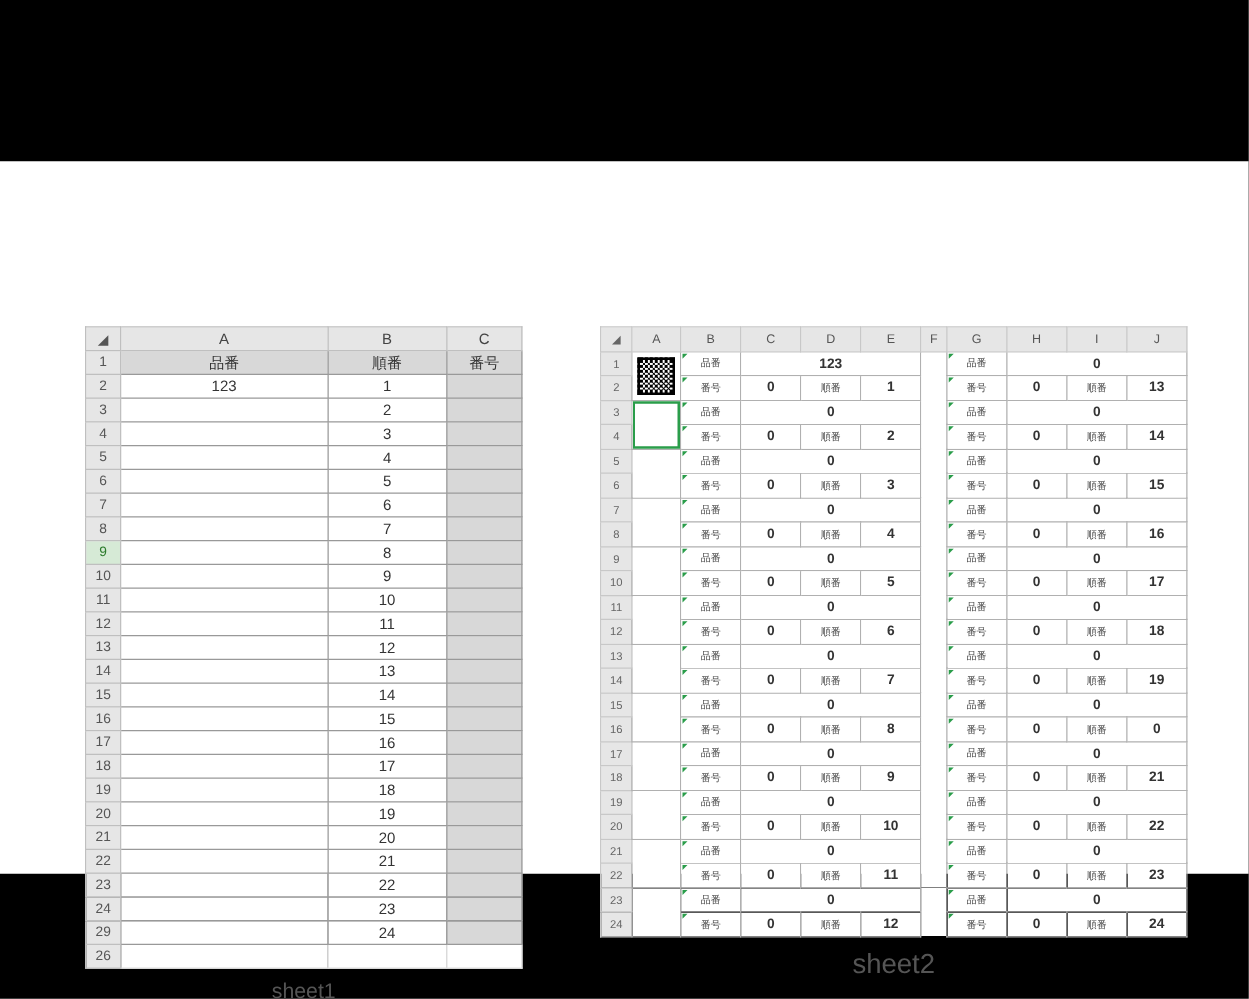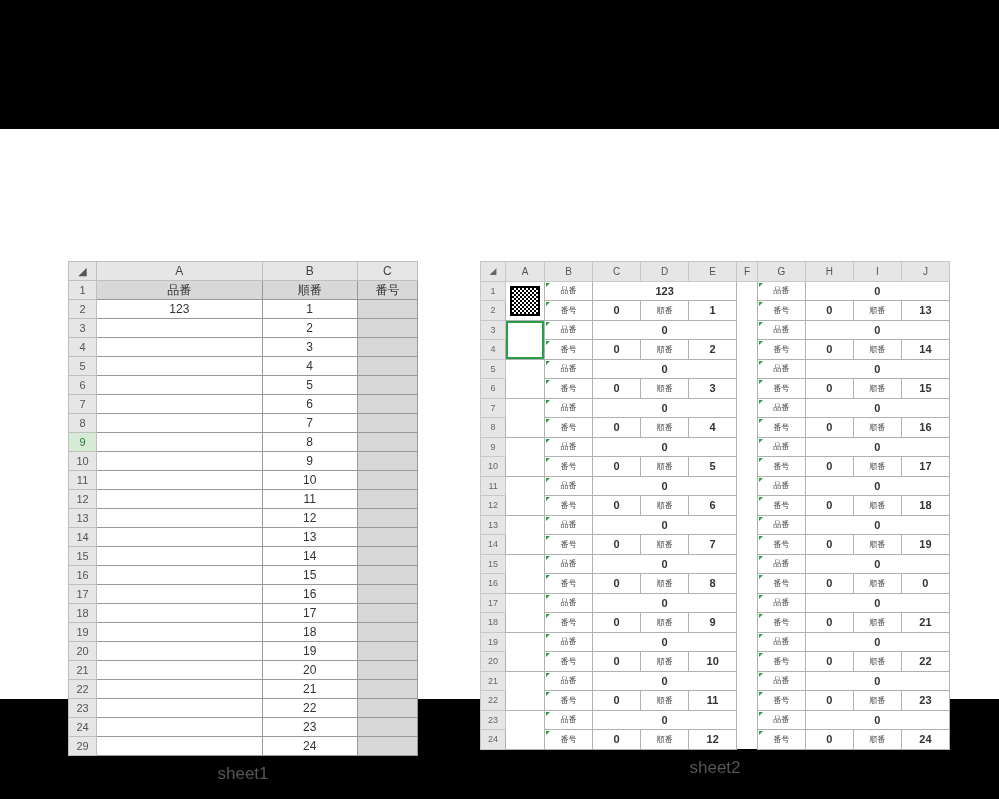"26" tr { html: none -> <tr> <td>26</td> <td></td> <td></td> <td></td> </tr> }
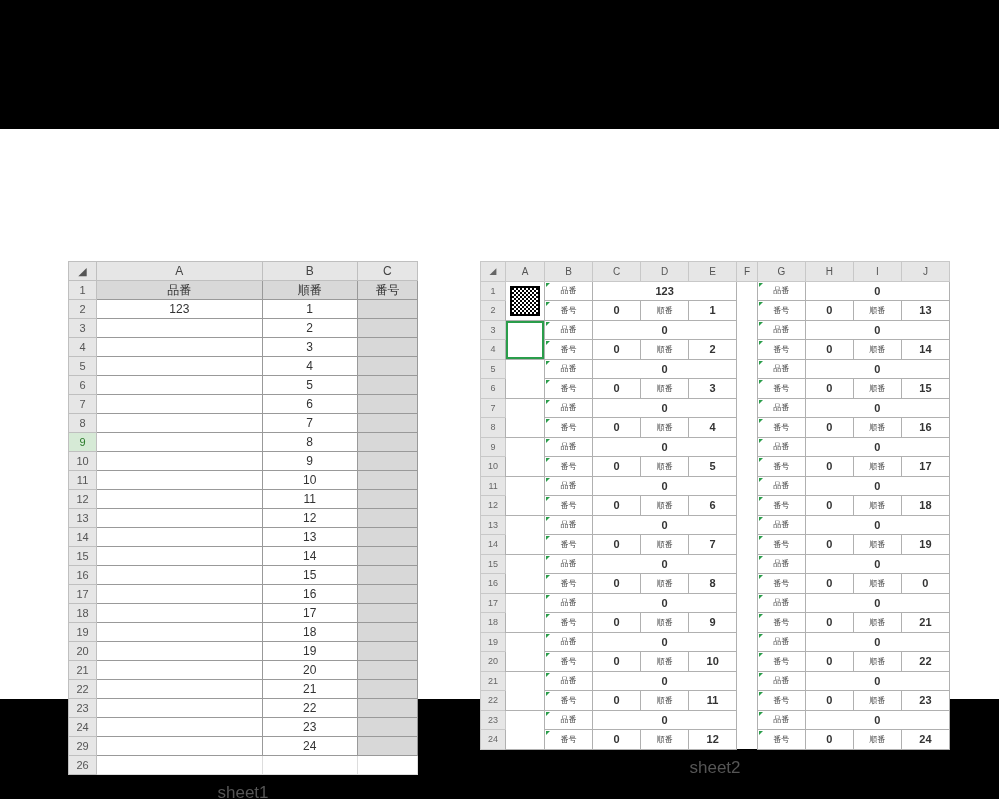"sheet2" .sheet2-label { font-size: 17px -> 22px }
